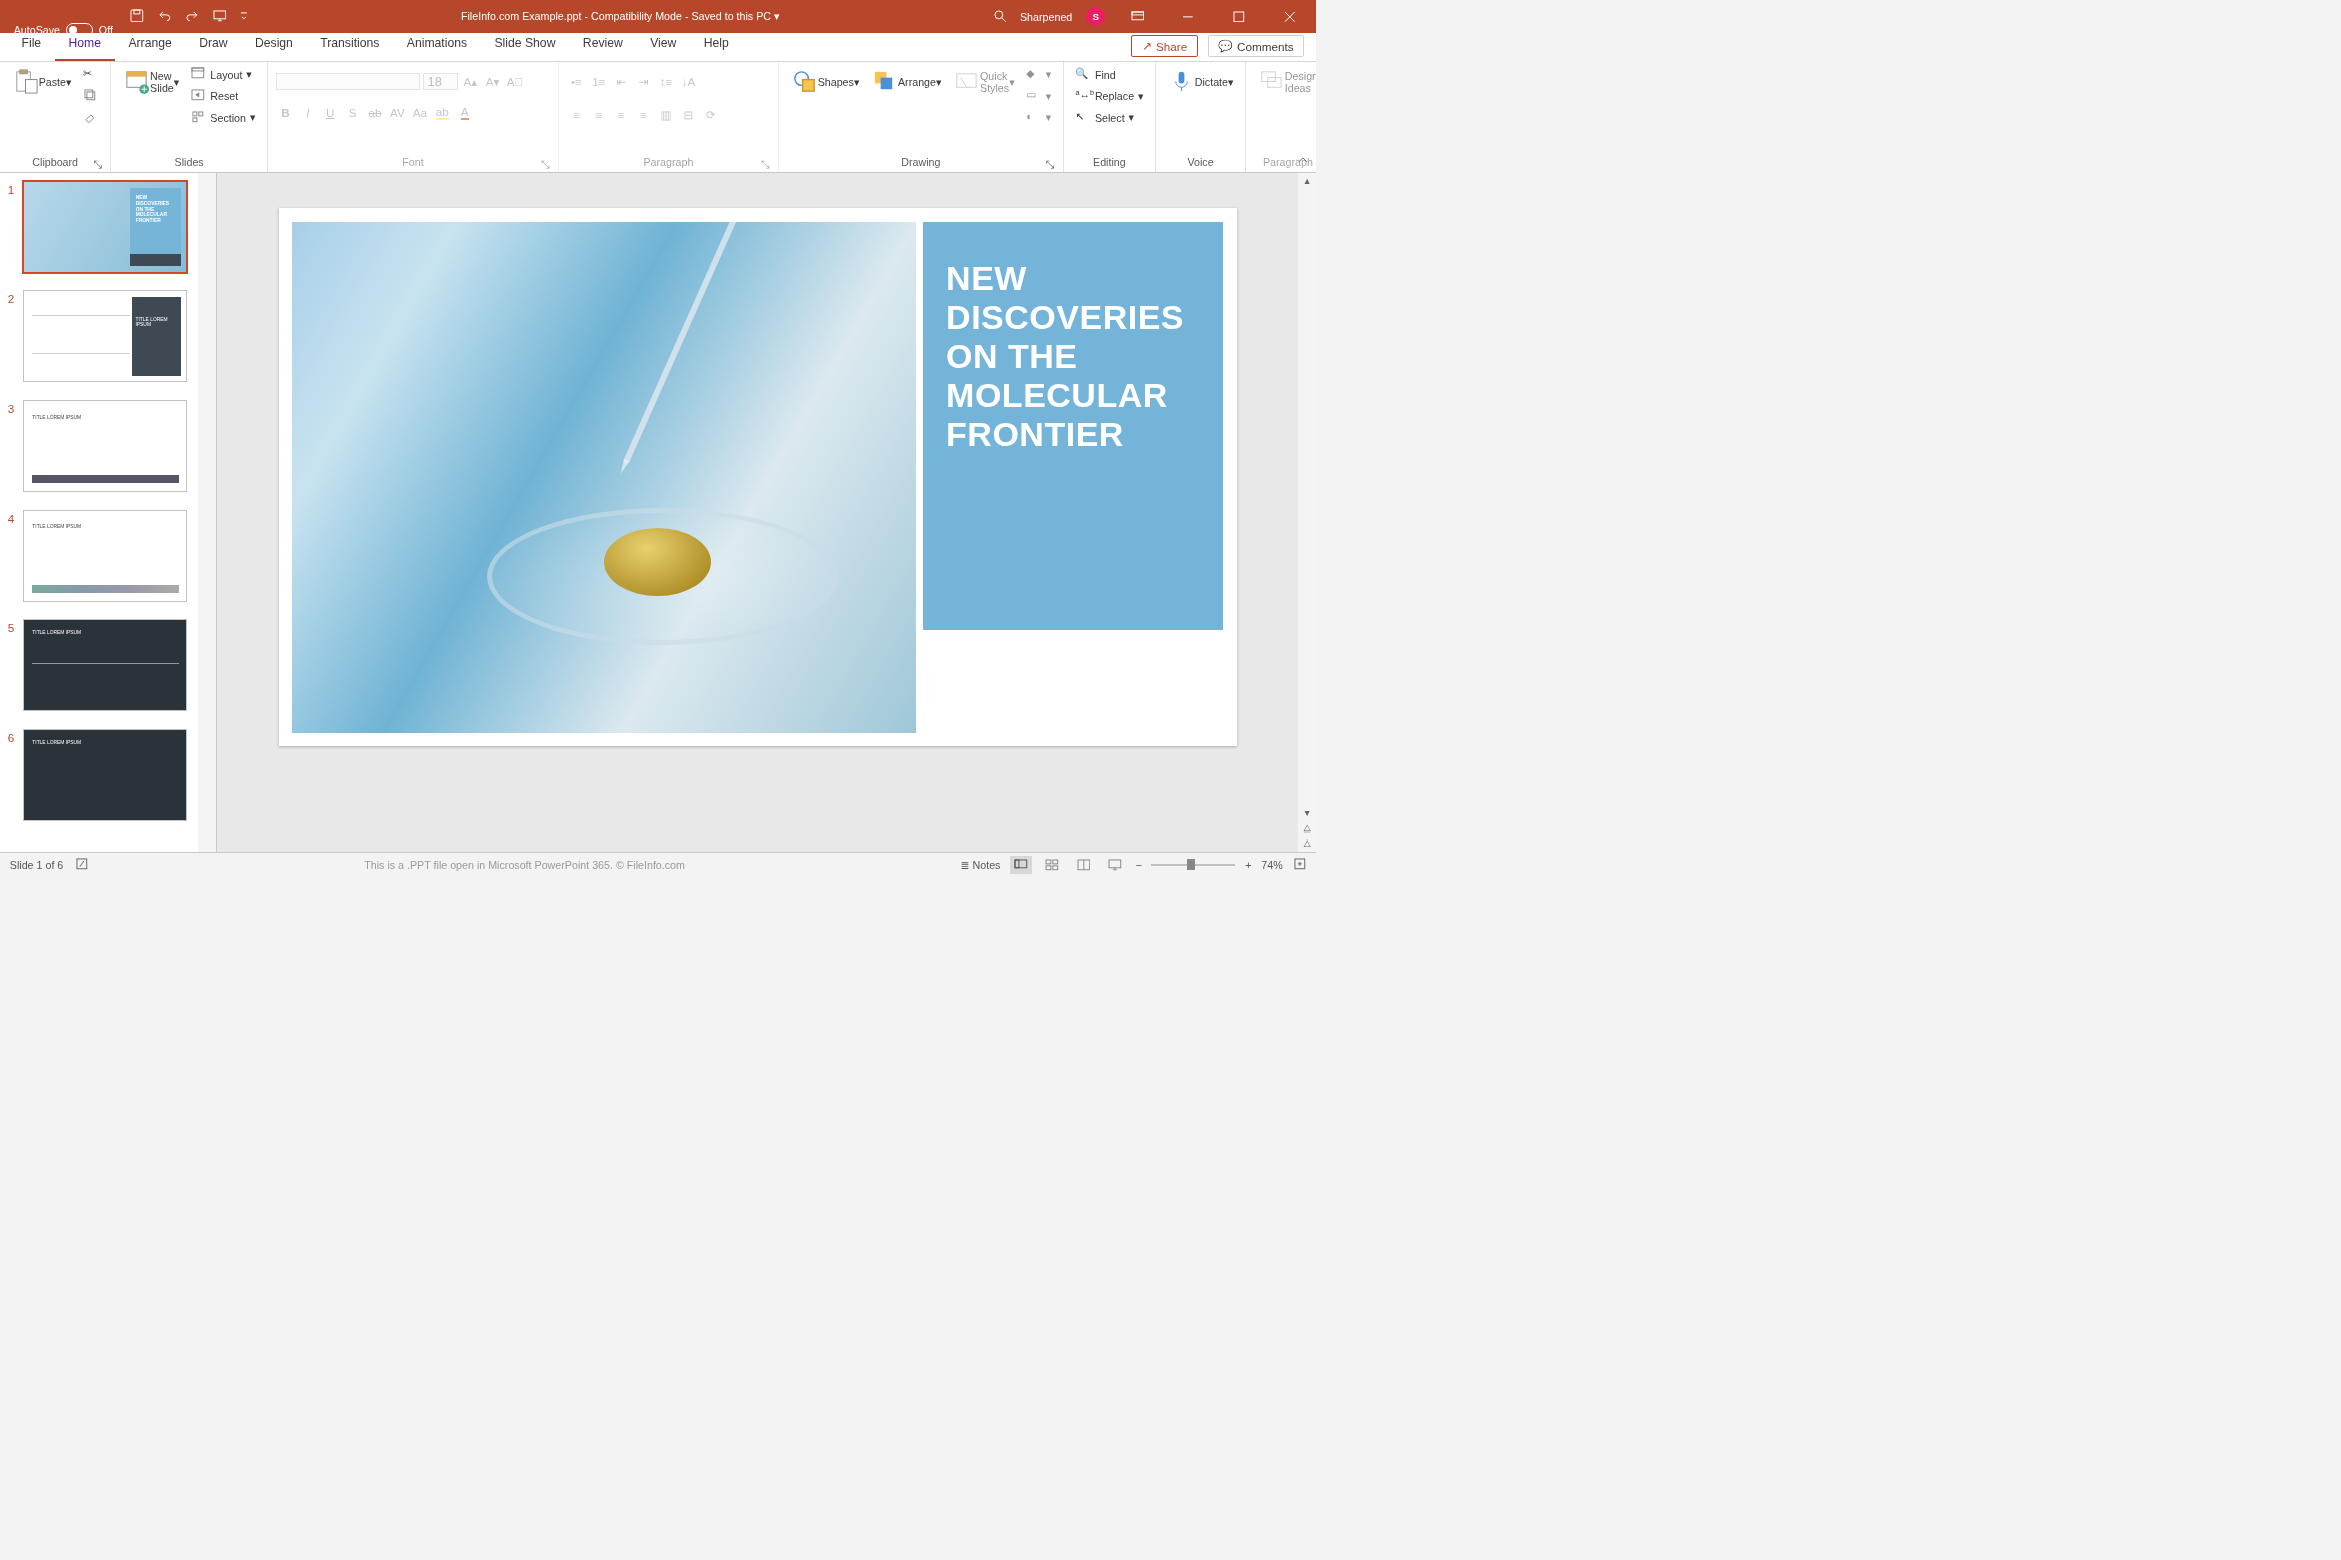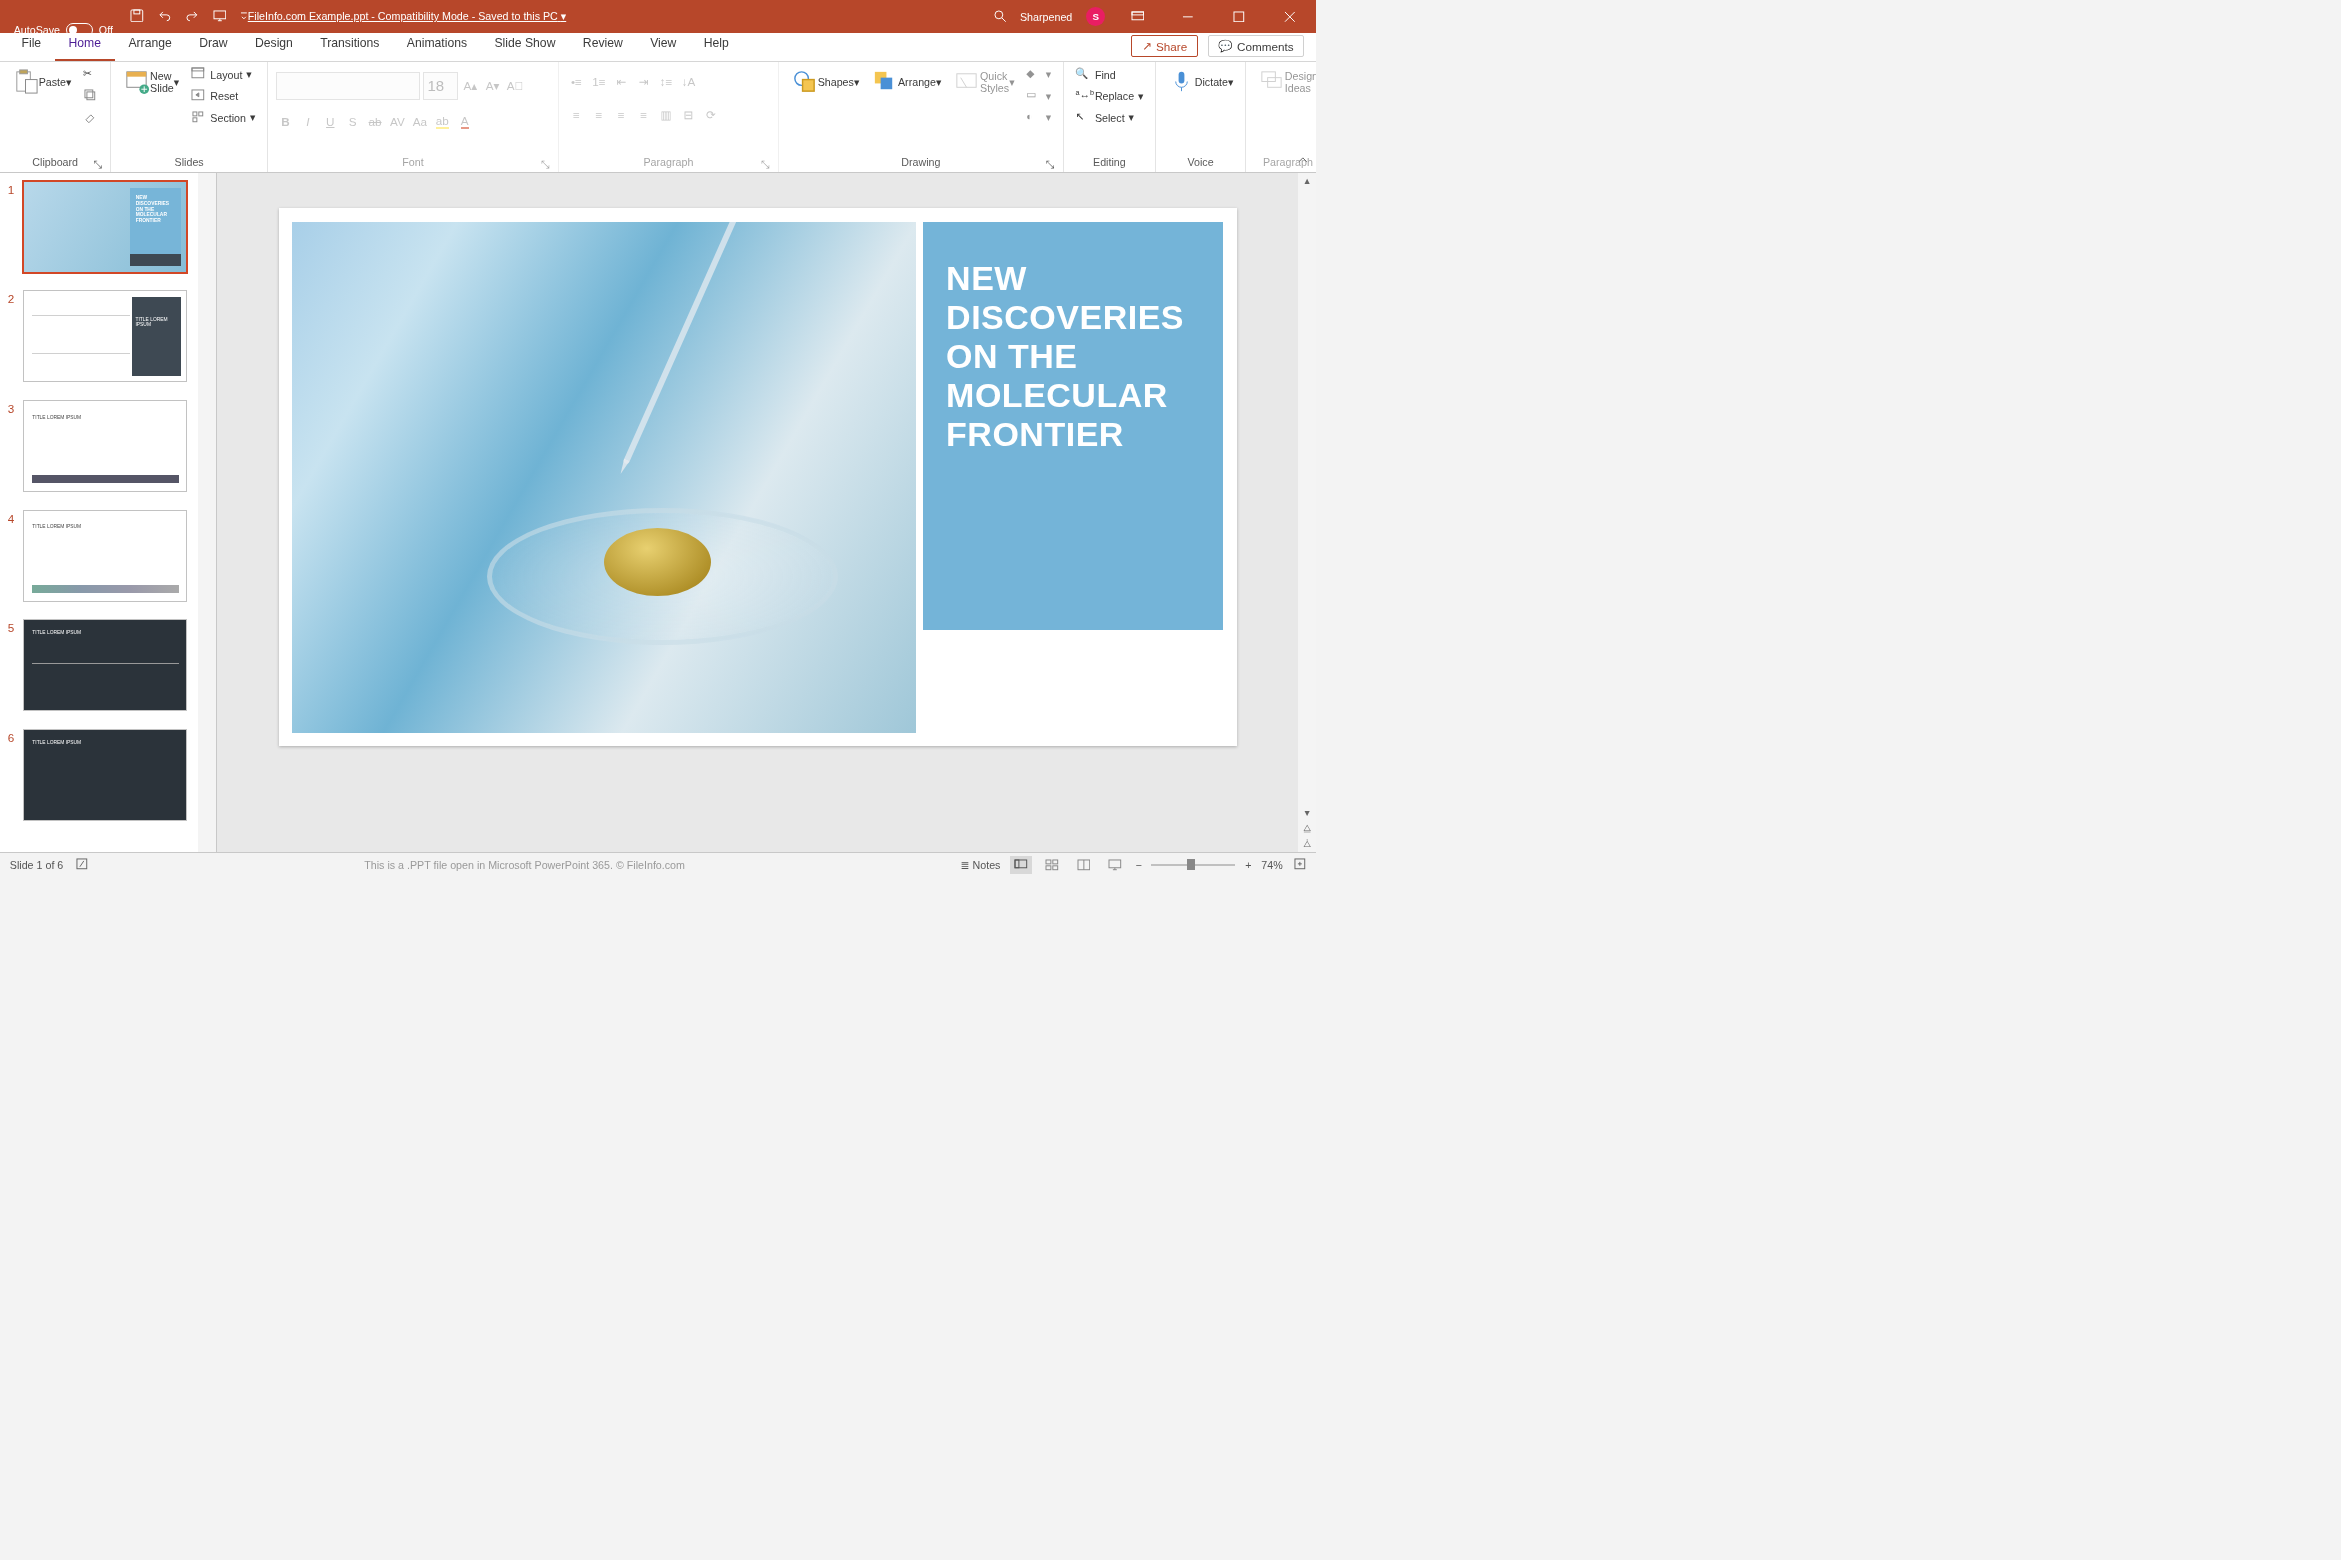"FileInfo.com Example.ppt - Compatibility" .titlebar .center { text-align: left -> center; text-decoration: underline -> none }
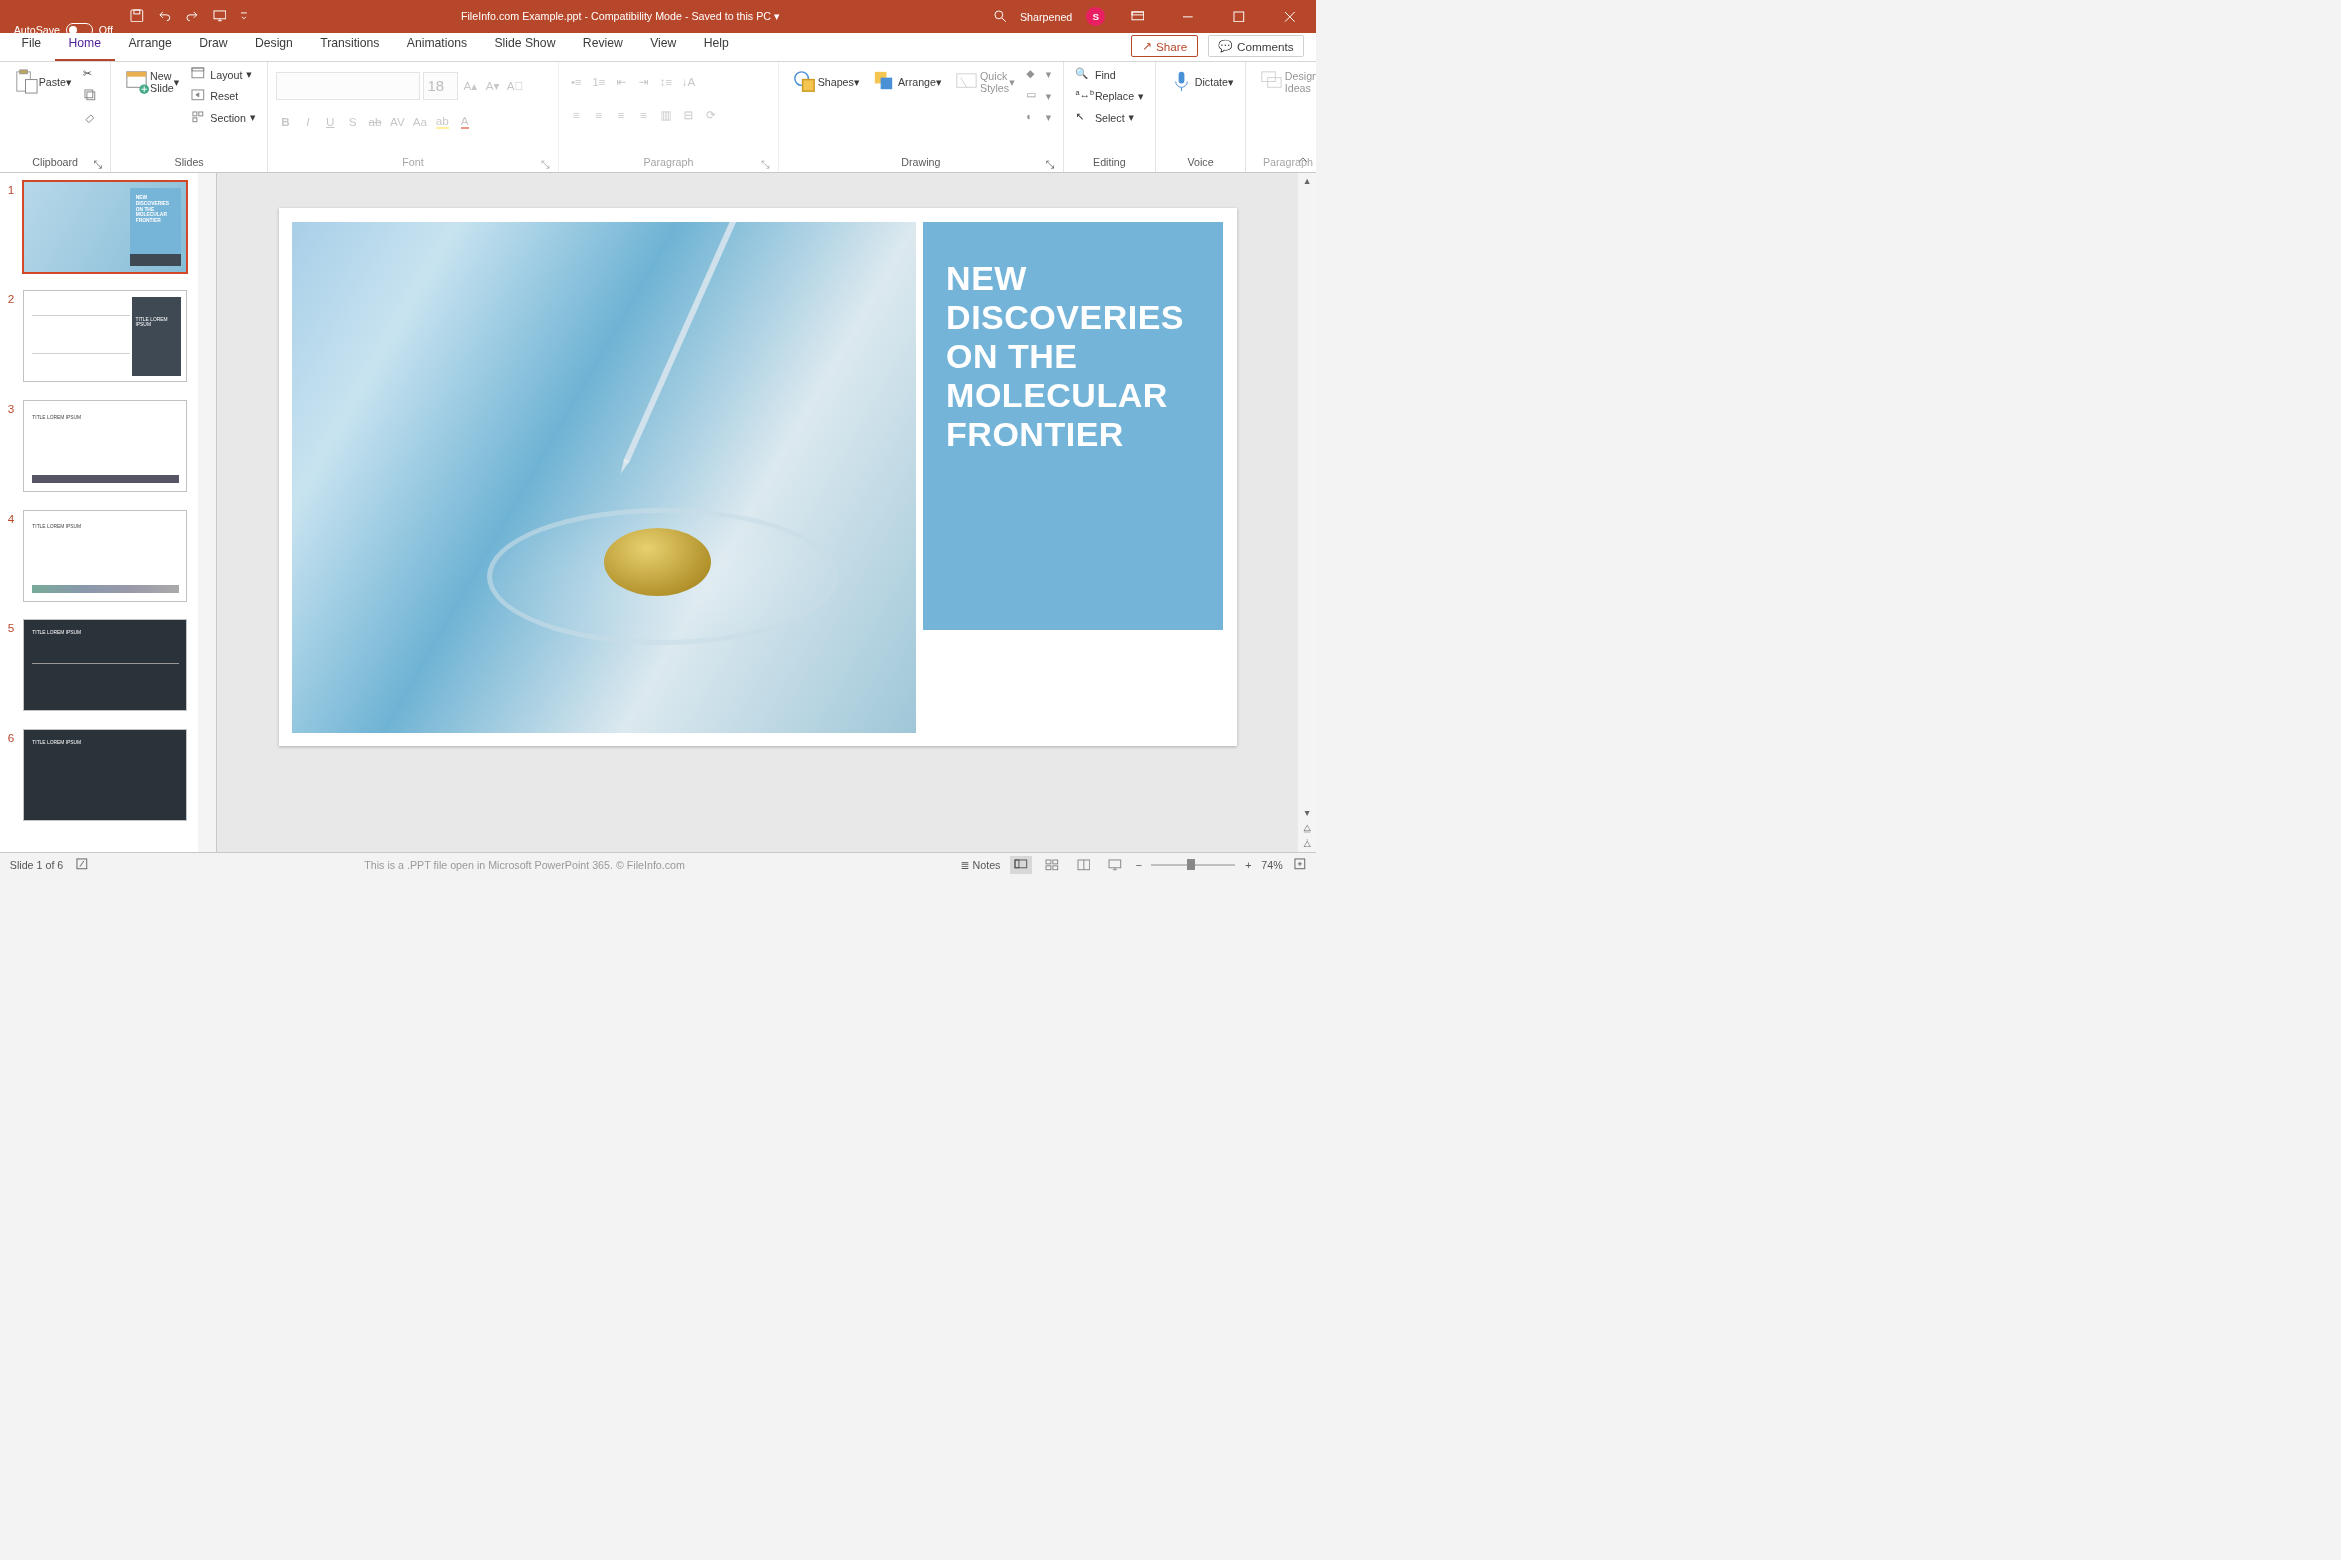"18" .fontcombo { font-size: 15px -> 13px; height: 28px -> 17px }
